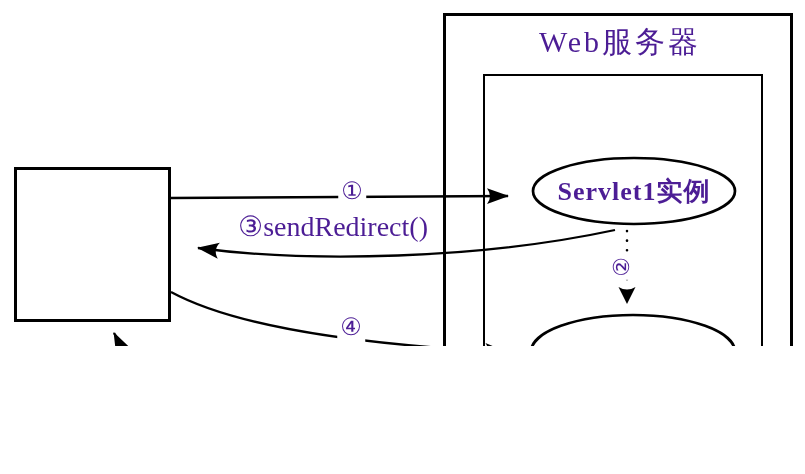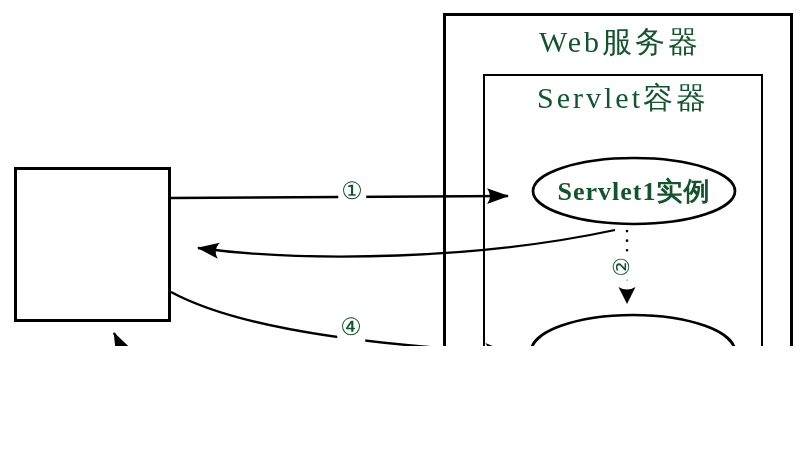"Web服务器" .stage { color: #14532d -> #4c1d95 }
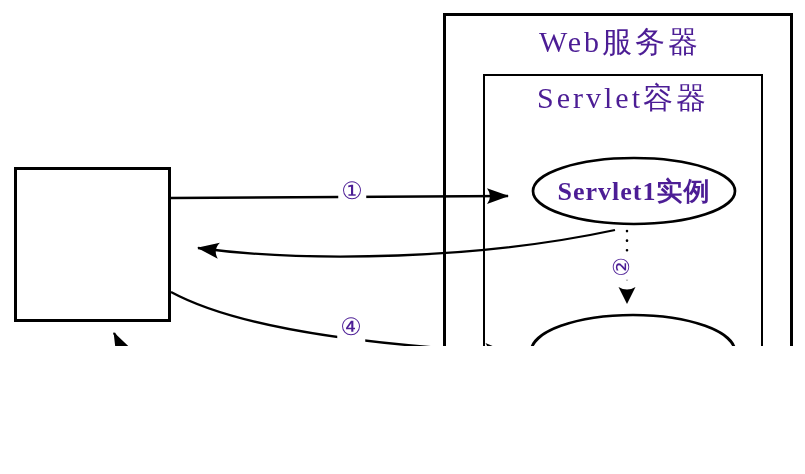"Servlet容器" div.lbl { html: <div>Servlet容器</div> -> none }
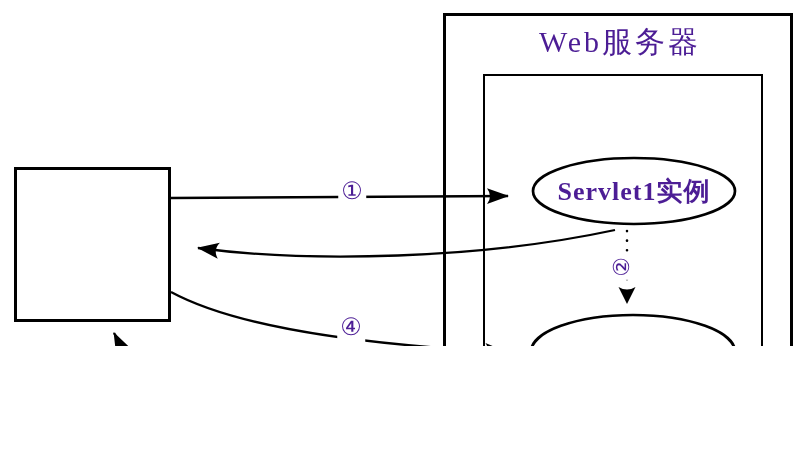"③sendRedirect()" div.step { html: none -> <div>③sendRedirect()</div> }
